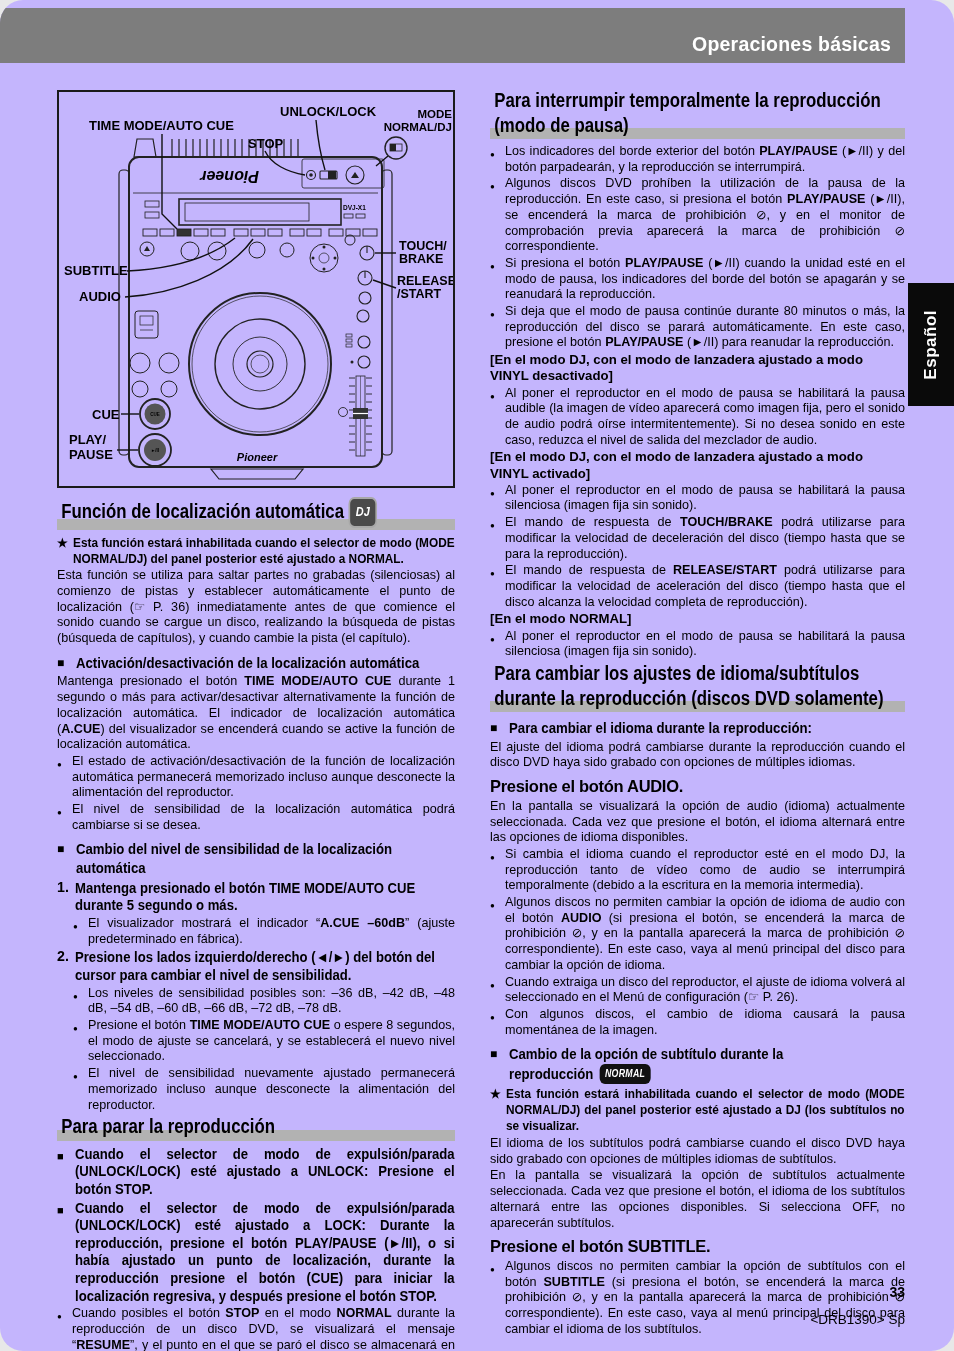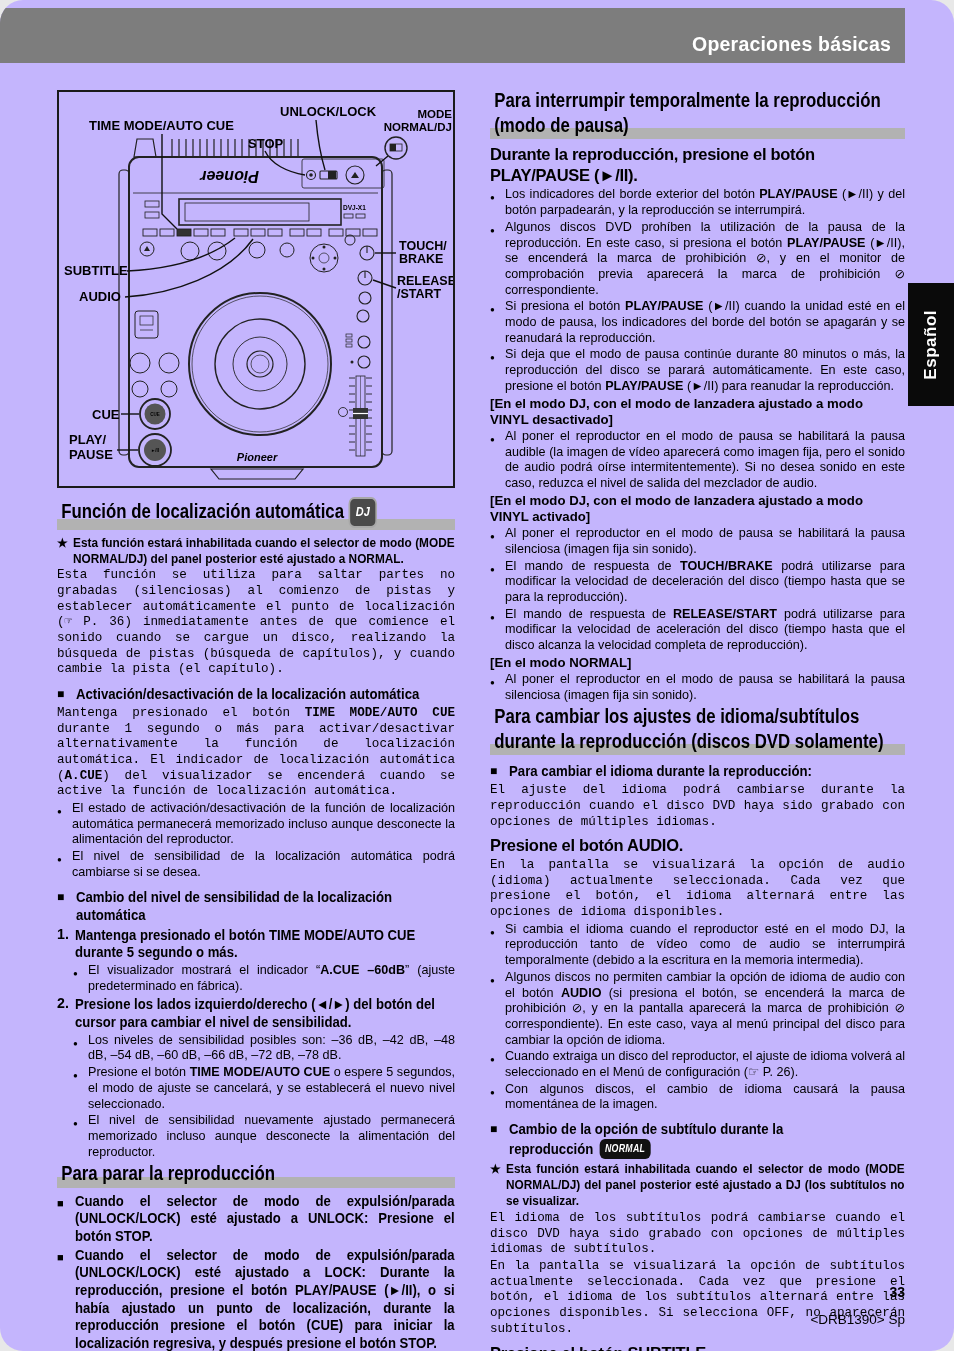"Durante la reproducción, presione el" div.blk { html: <div><span><span>Durante la reproducción, presione el botón PLAY/PAUSE (►/II).</span></span></div> -> none }
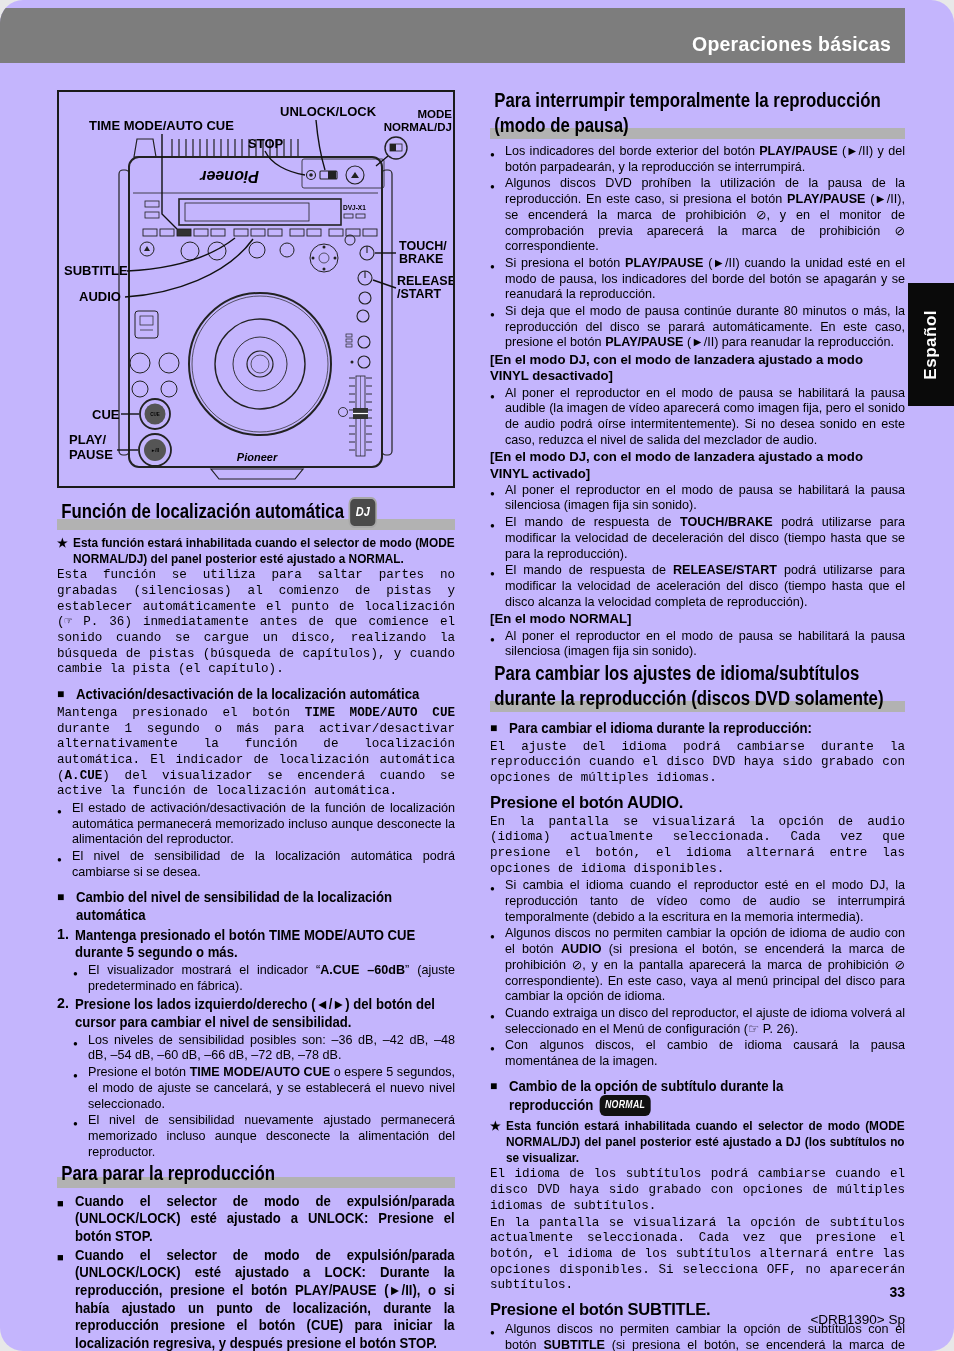"Esta función se utiliza para" .para { font-family: Liberation Mono, monospace -> none }
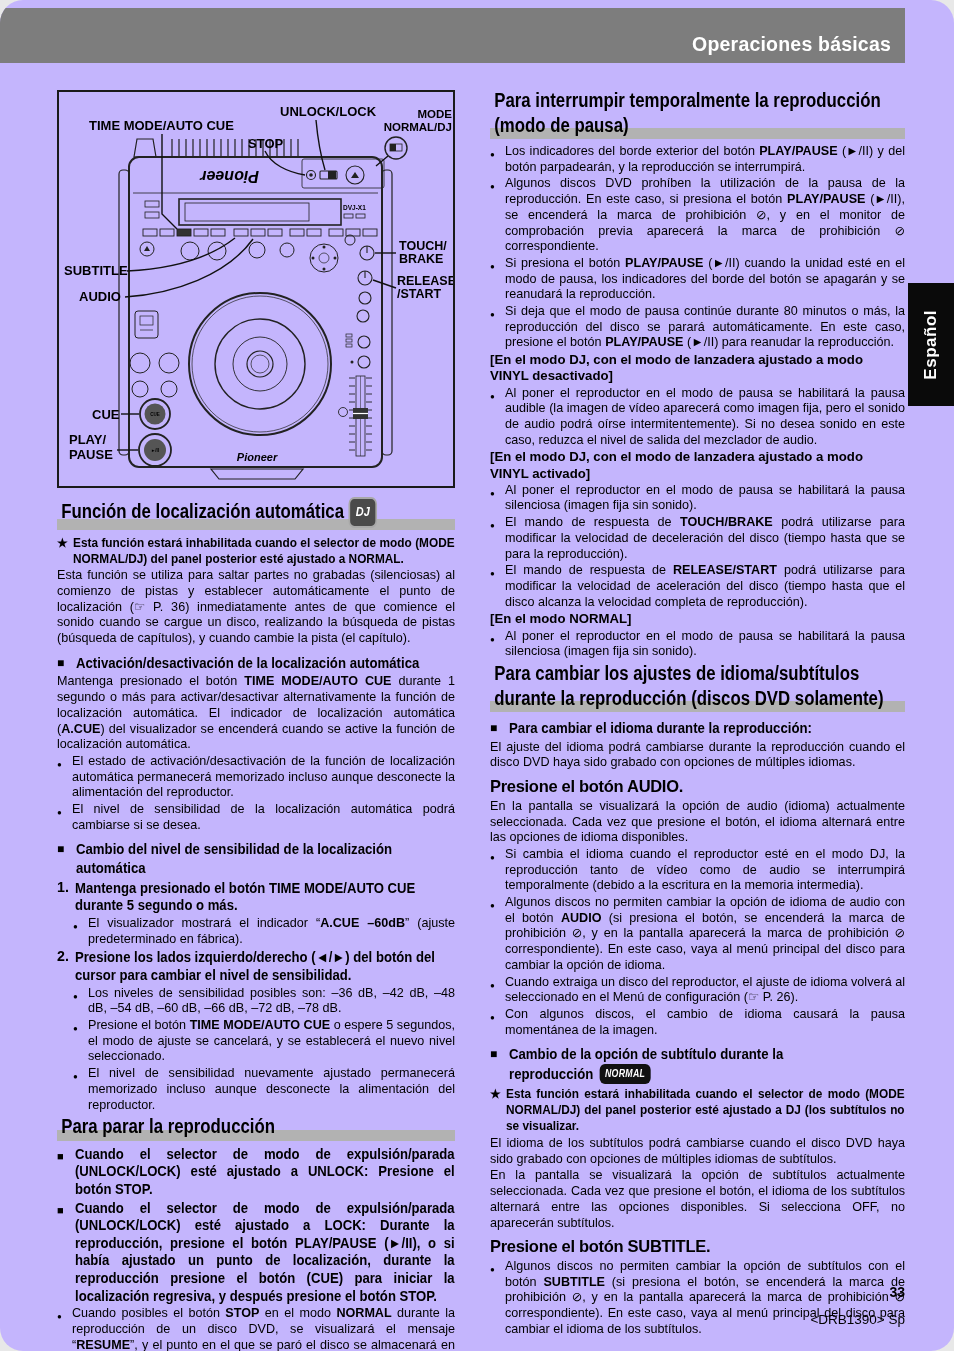"o espere 5 segundos, el" span { text: 5 -> 8 }
